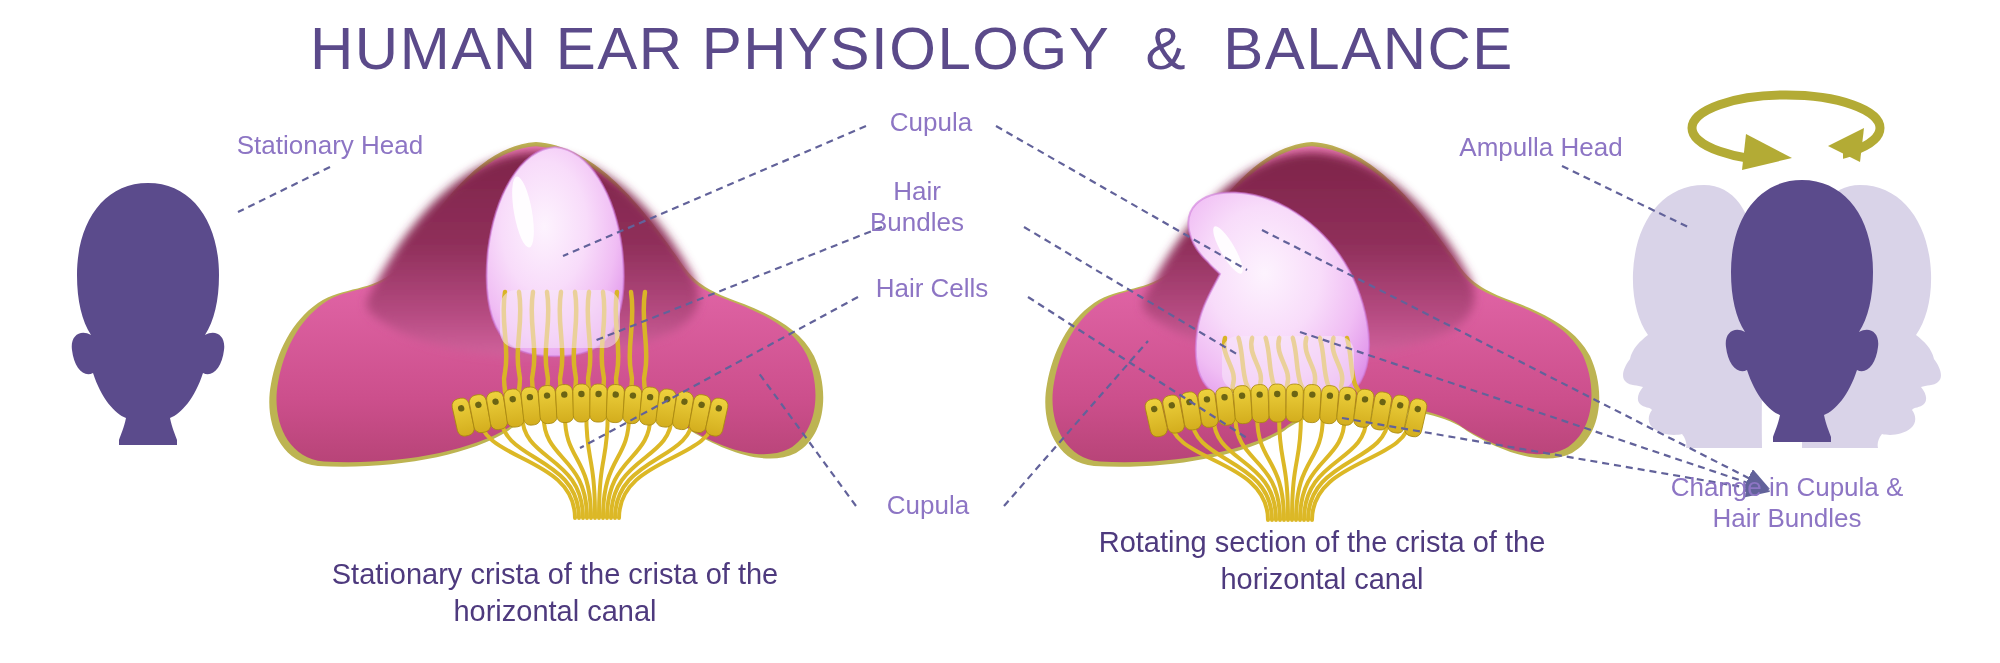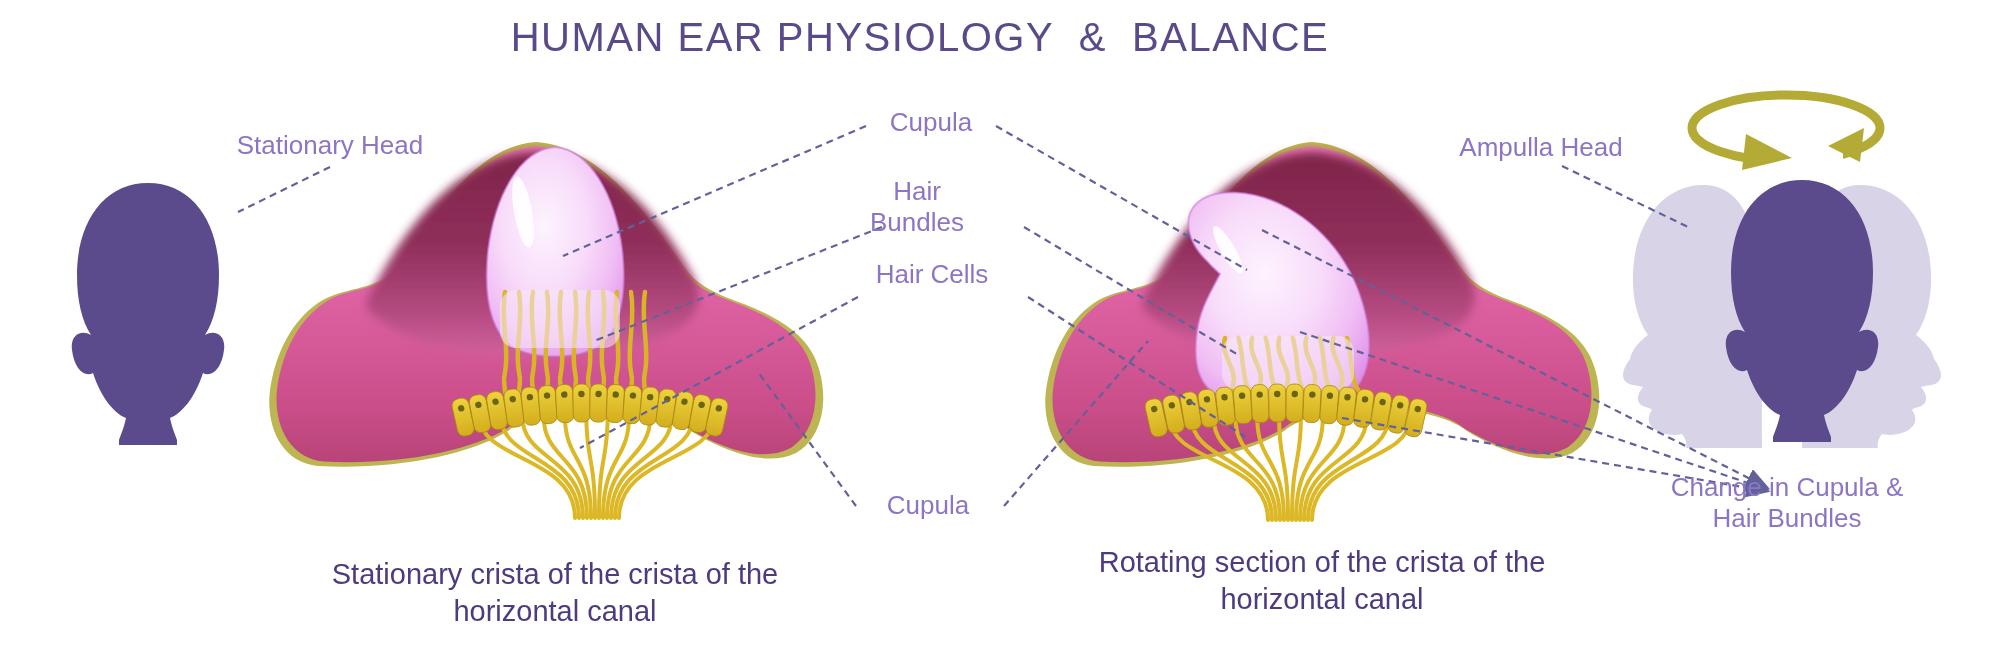"HUMAN EAR PHYSIOLOGY & BALANCE" .title { font-size: 40px -> 60px; left: 320px -> 310px }
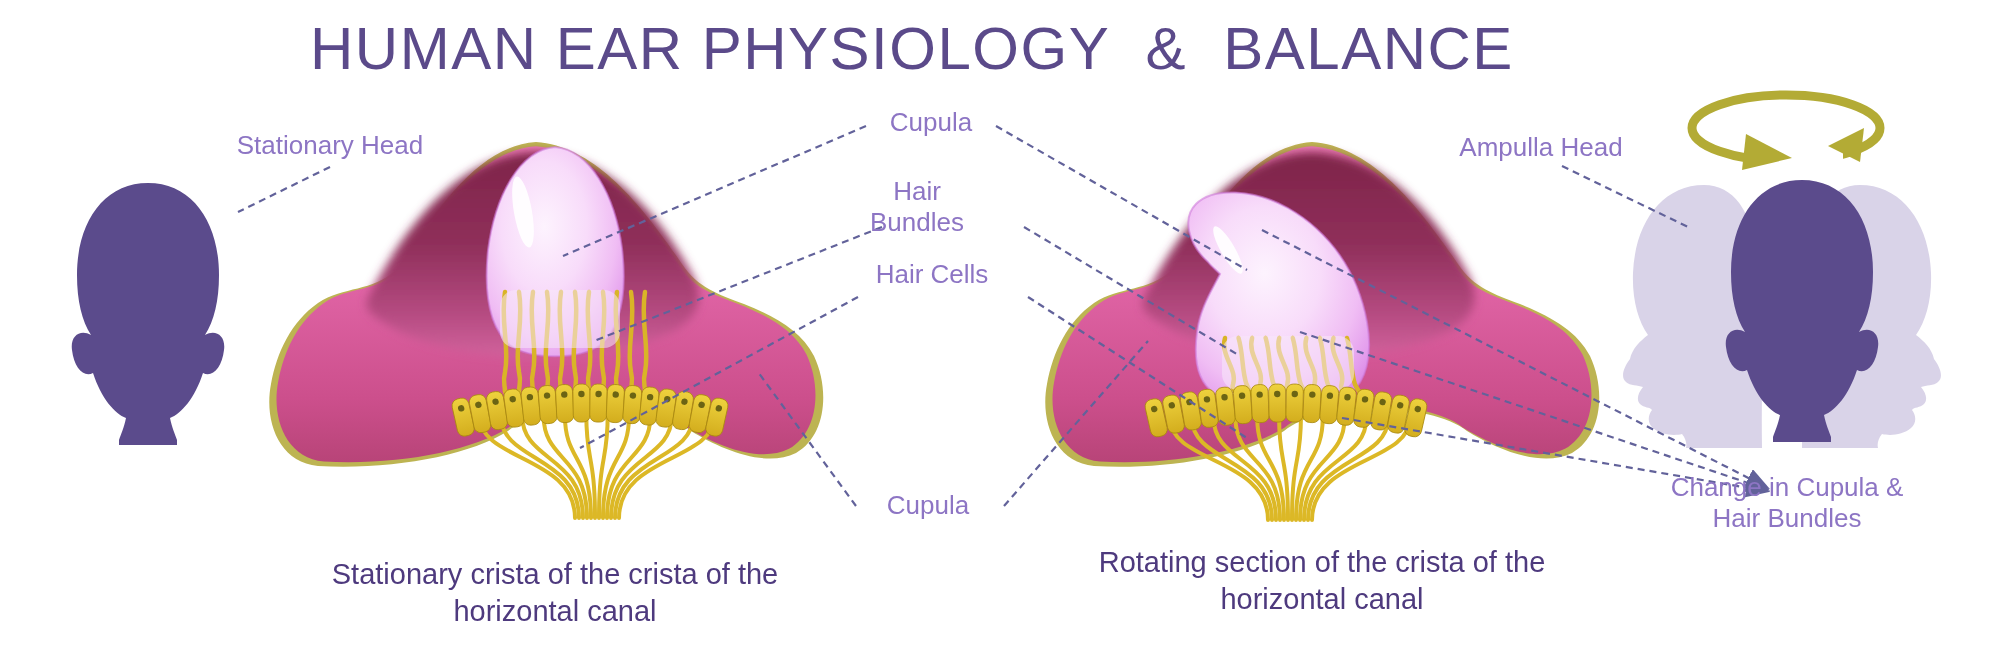"Hair Cells" div.txt { top: 259px -> 273px }
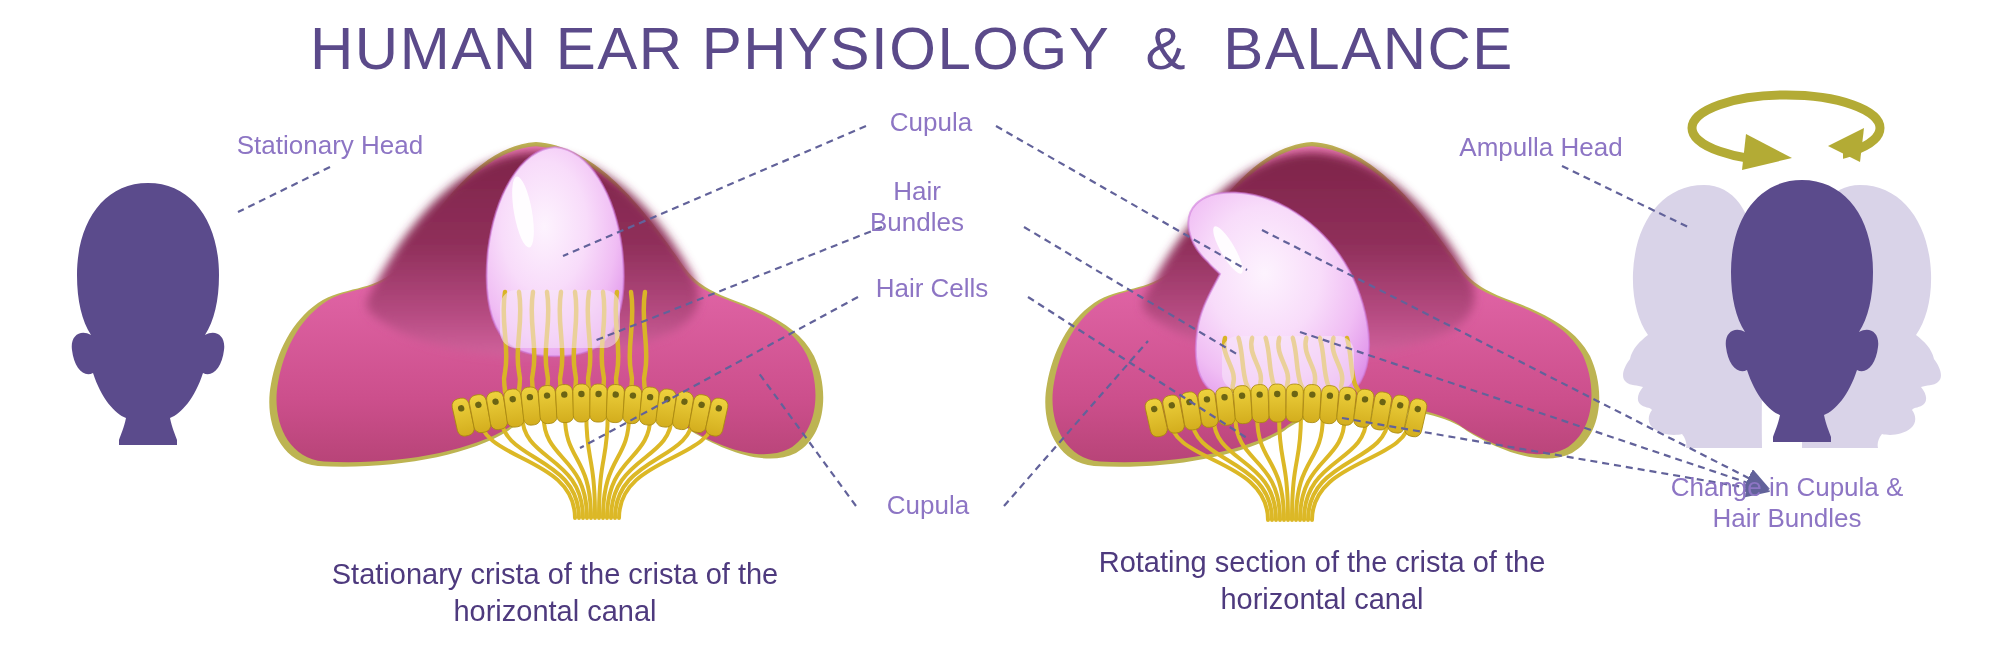"Rotating section of the crista" div.txt { top: 544px -> 524px }
